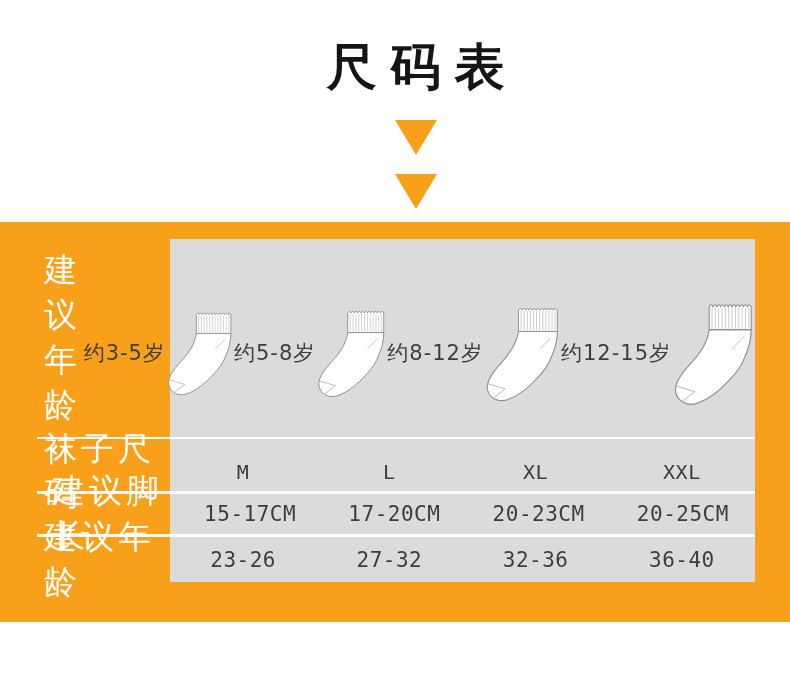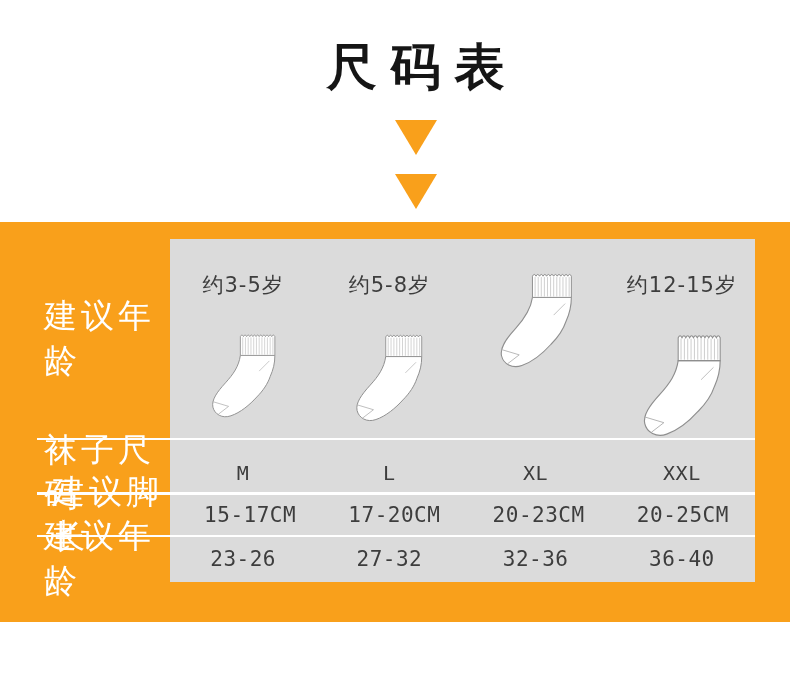"约3-5岁" .age-cell { flex-direction: column -> row }
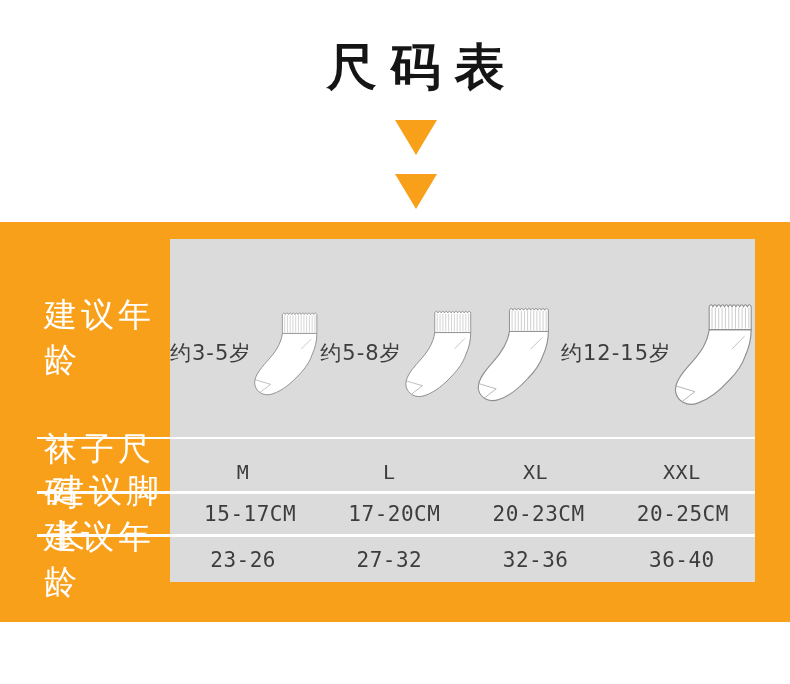"约8-12岁" div.age-text { html: none -> <div>约8-12岁</div> }
